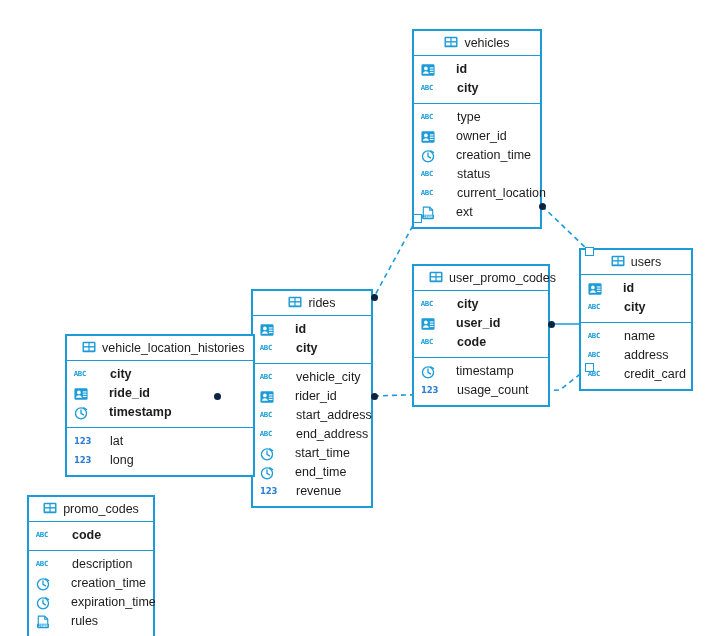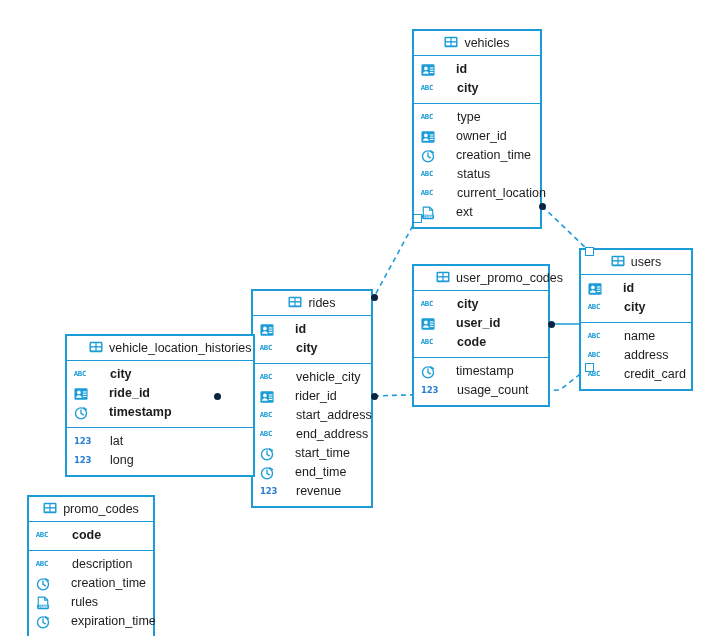"vehicles" .tbl-title { padding: 0 22px -> 0 15px }
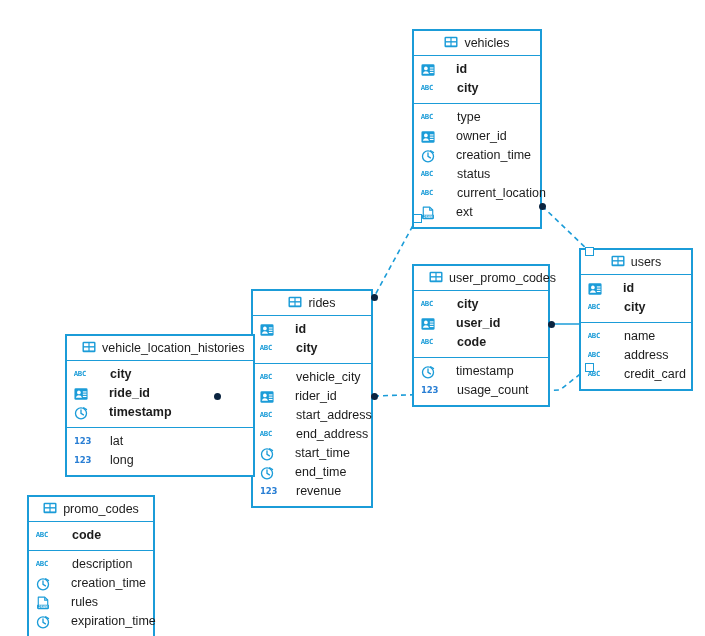"rules" div.field { order: before "expiration_time" -> after "expiration_time" }
